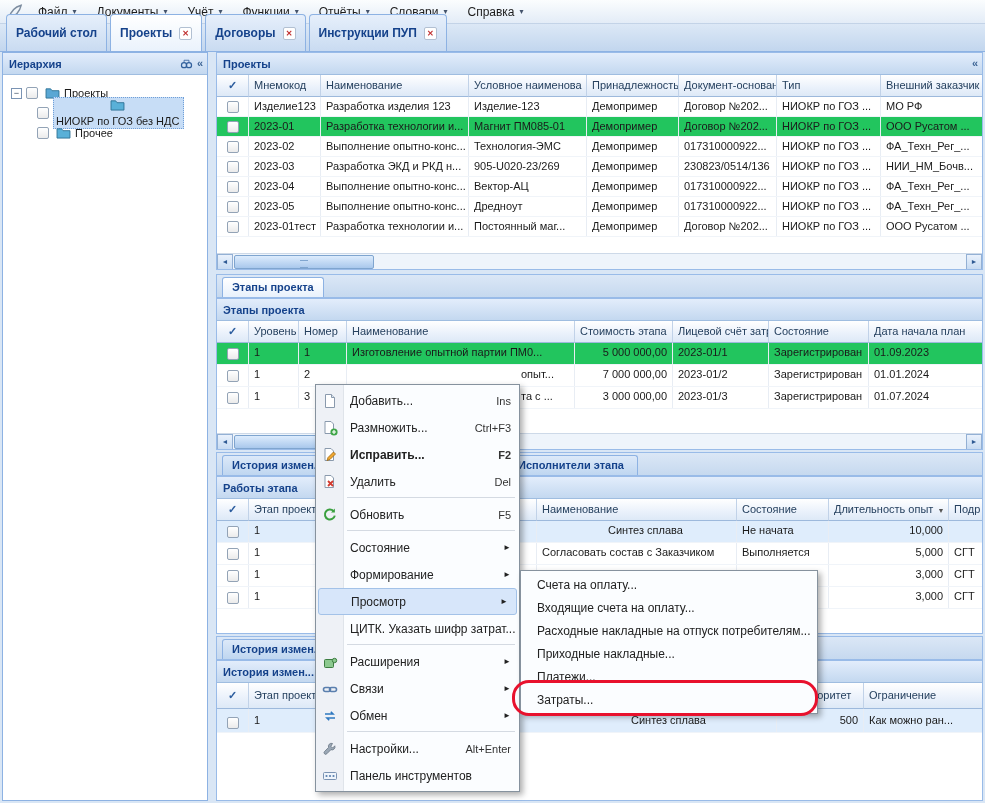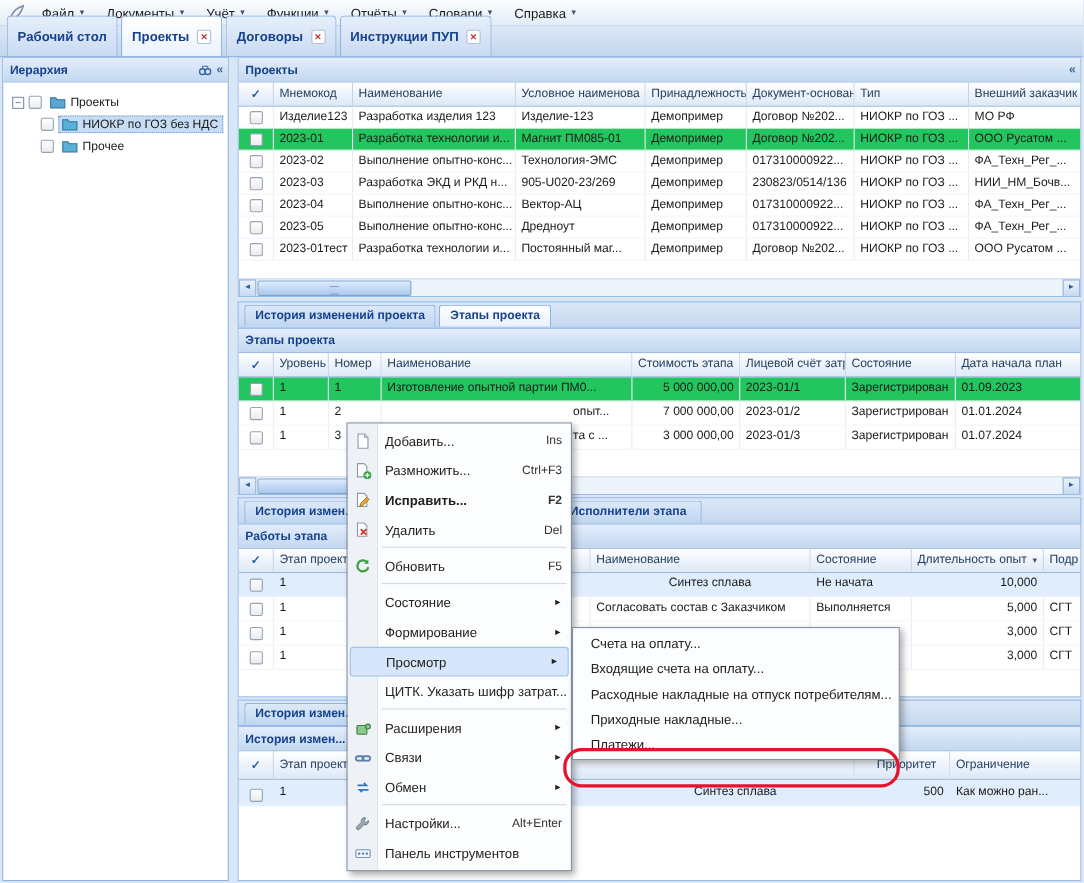"НИОКР по ГОЗ без НДС" .tgrp.tsel { flex-direction: none -> column }
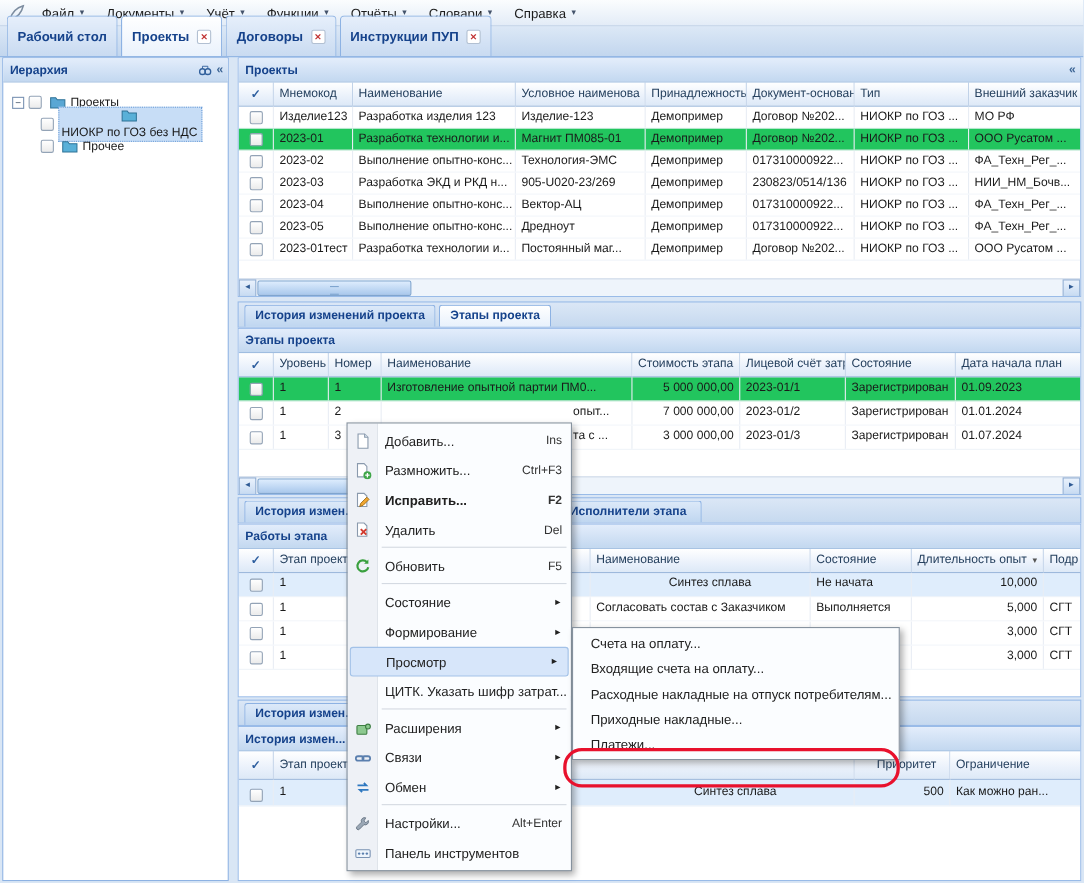"История изменений проекта" div.stab { html: <div>История изменений проекта</div> -> none }
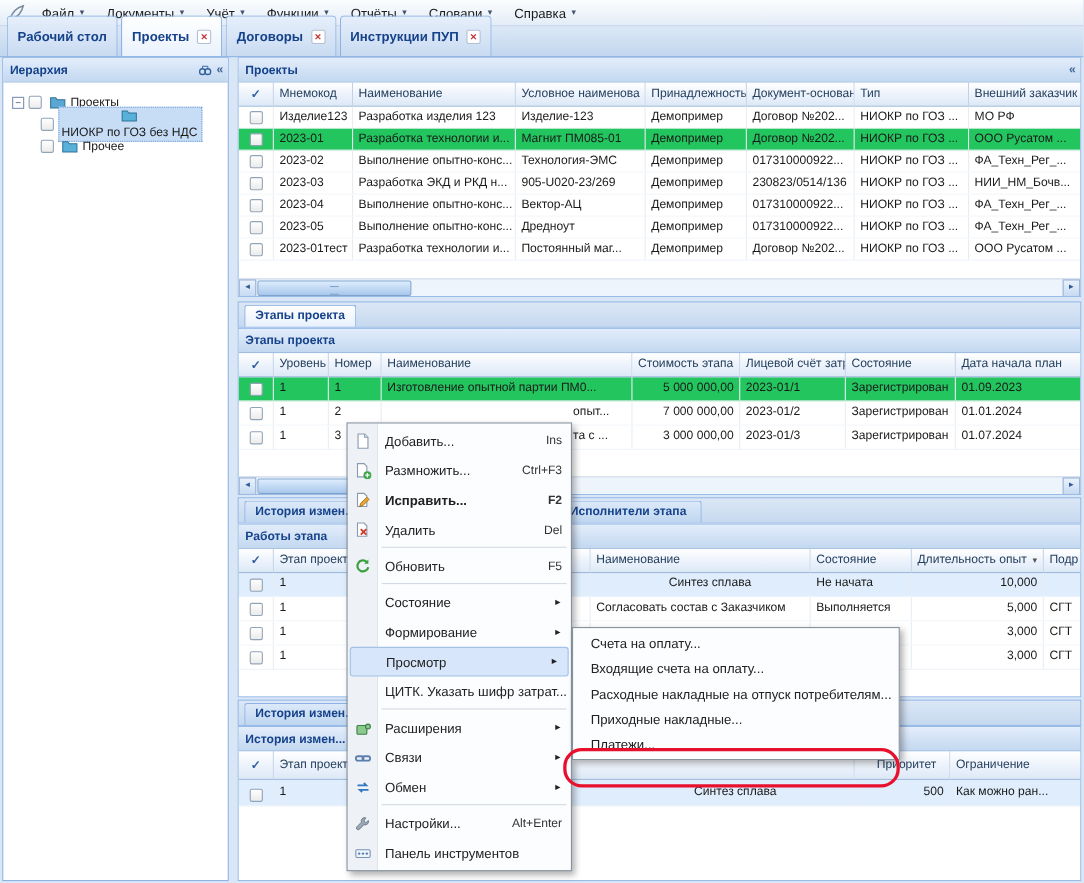"Затраты..." div.smi { html: none -> <div>Затраты...</div> }
